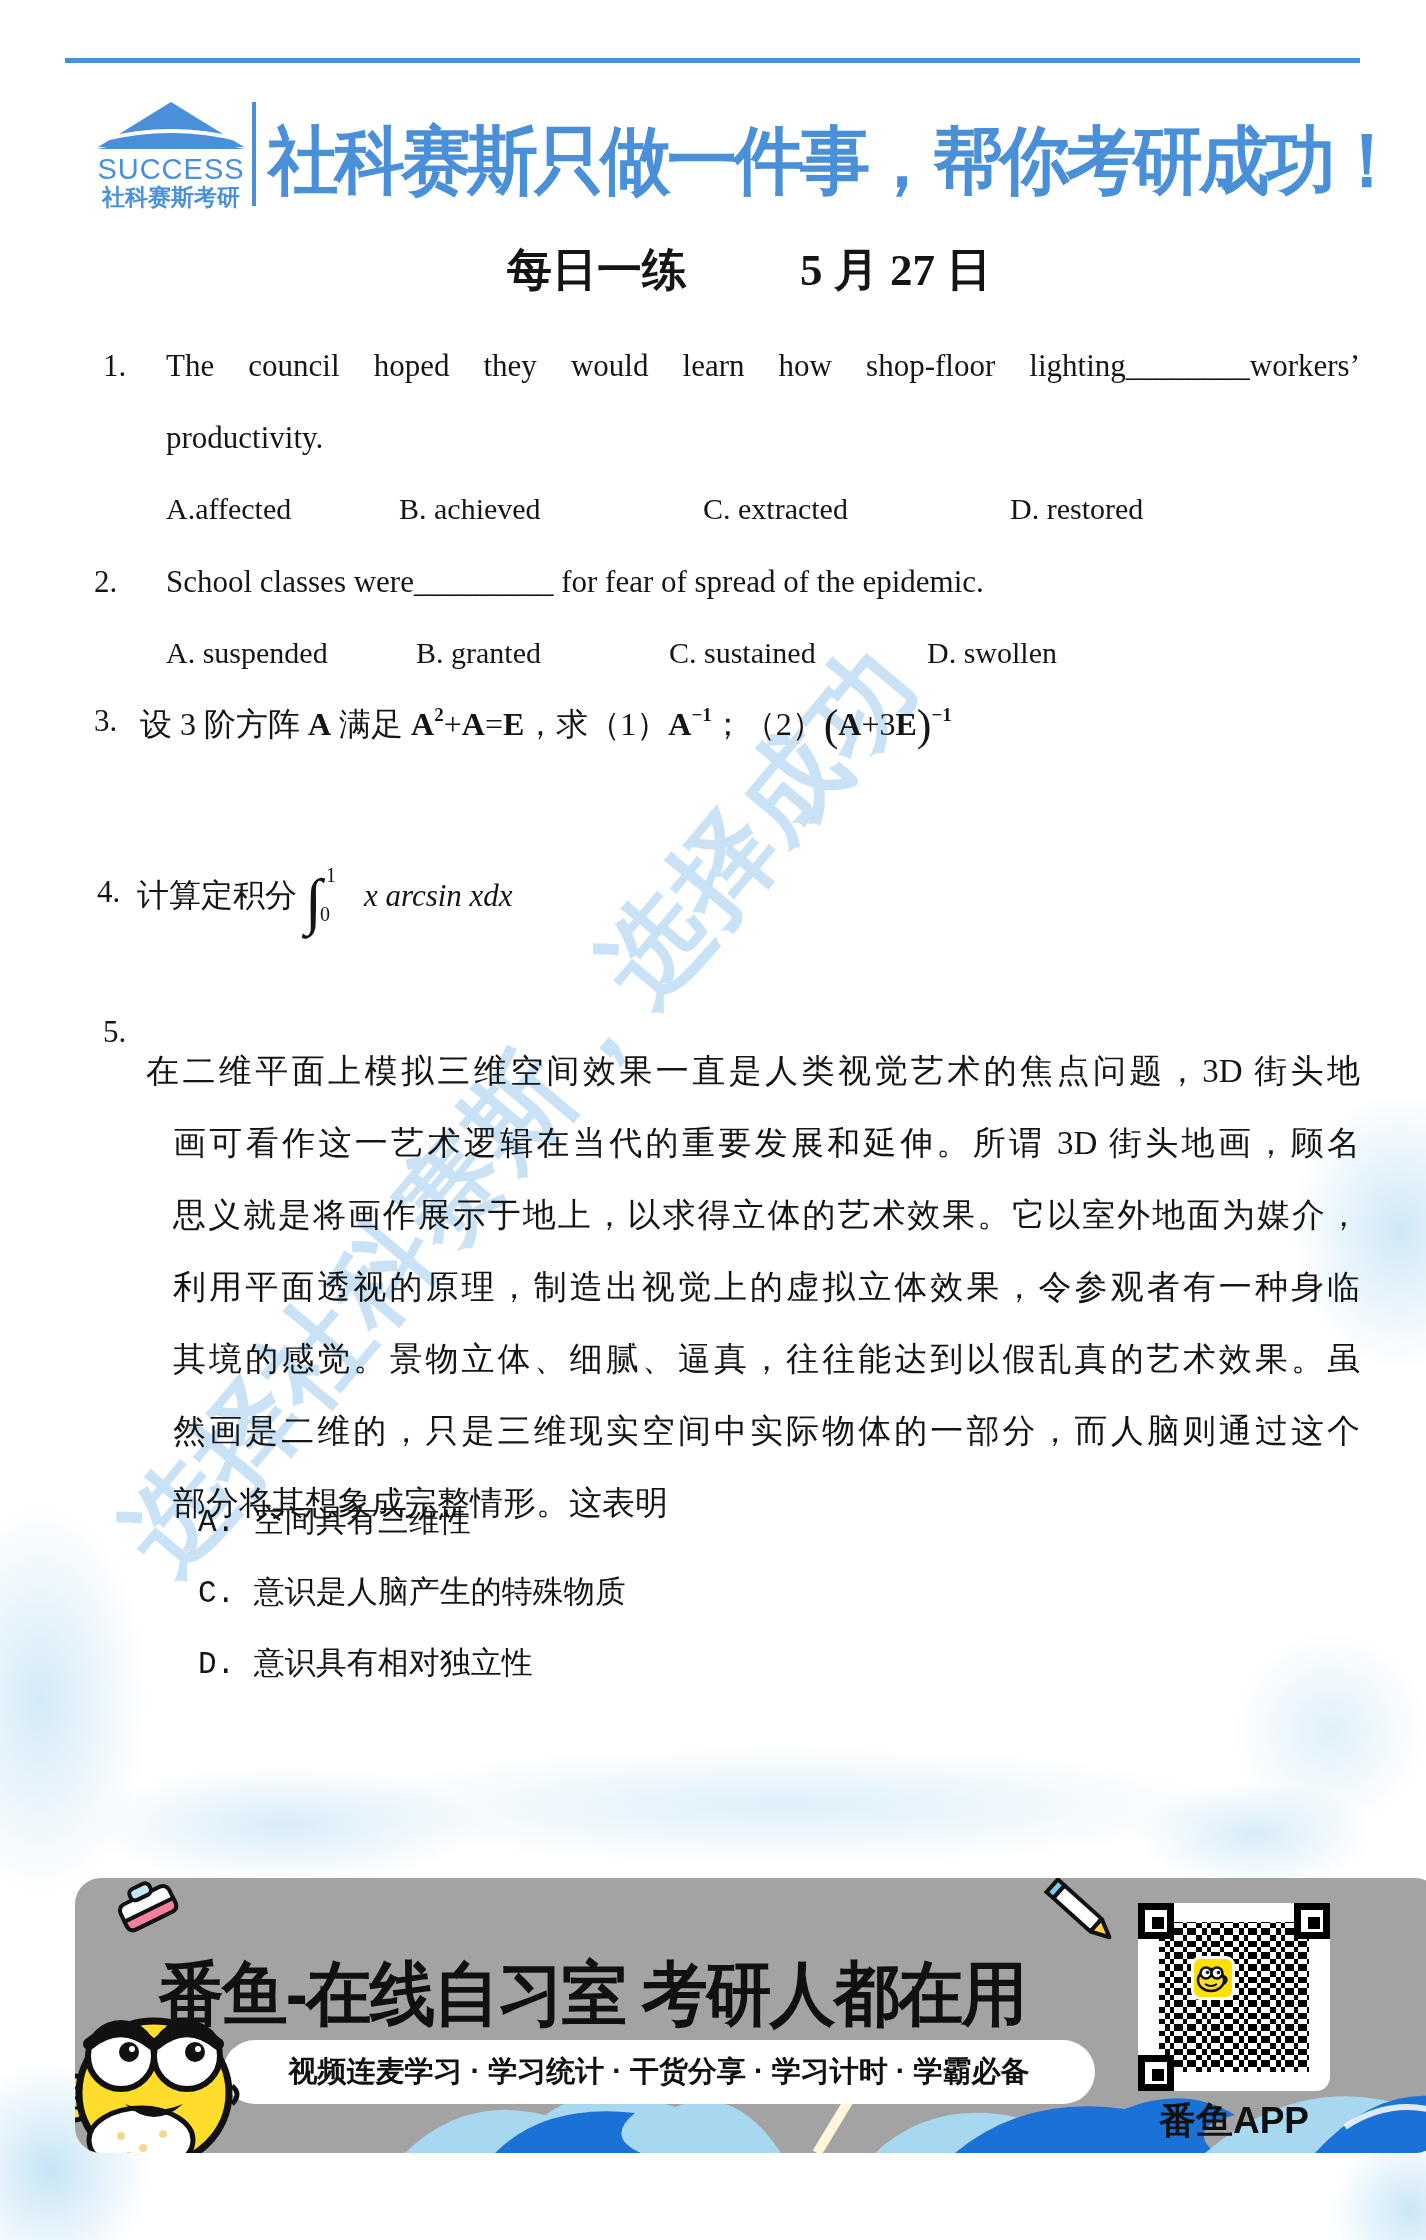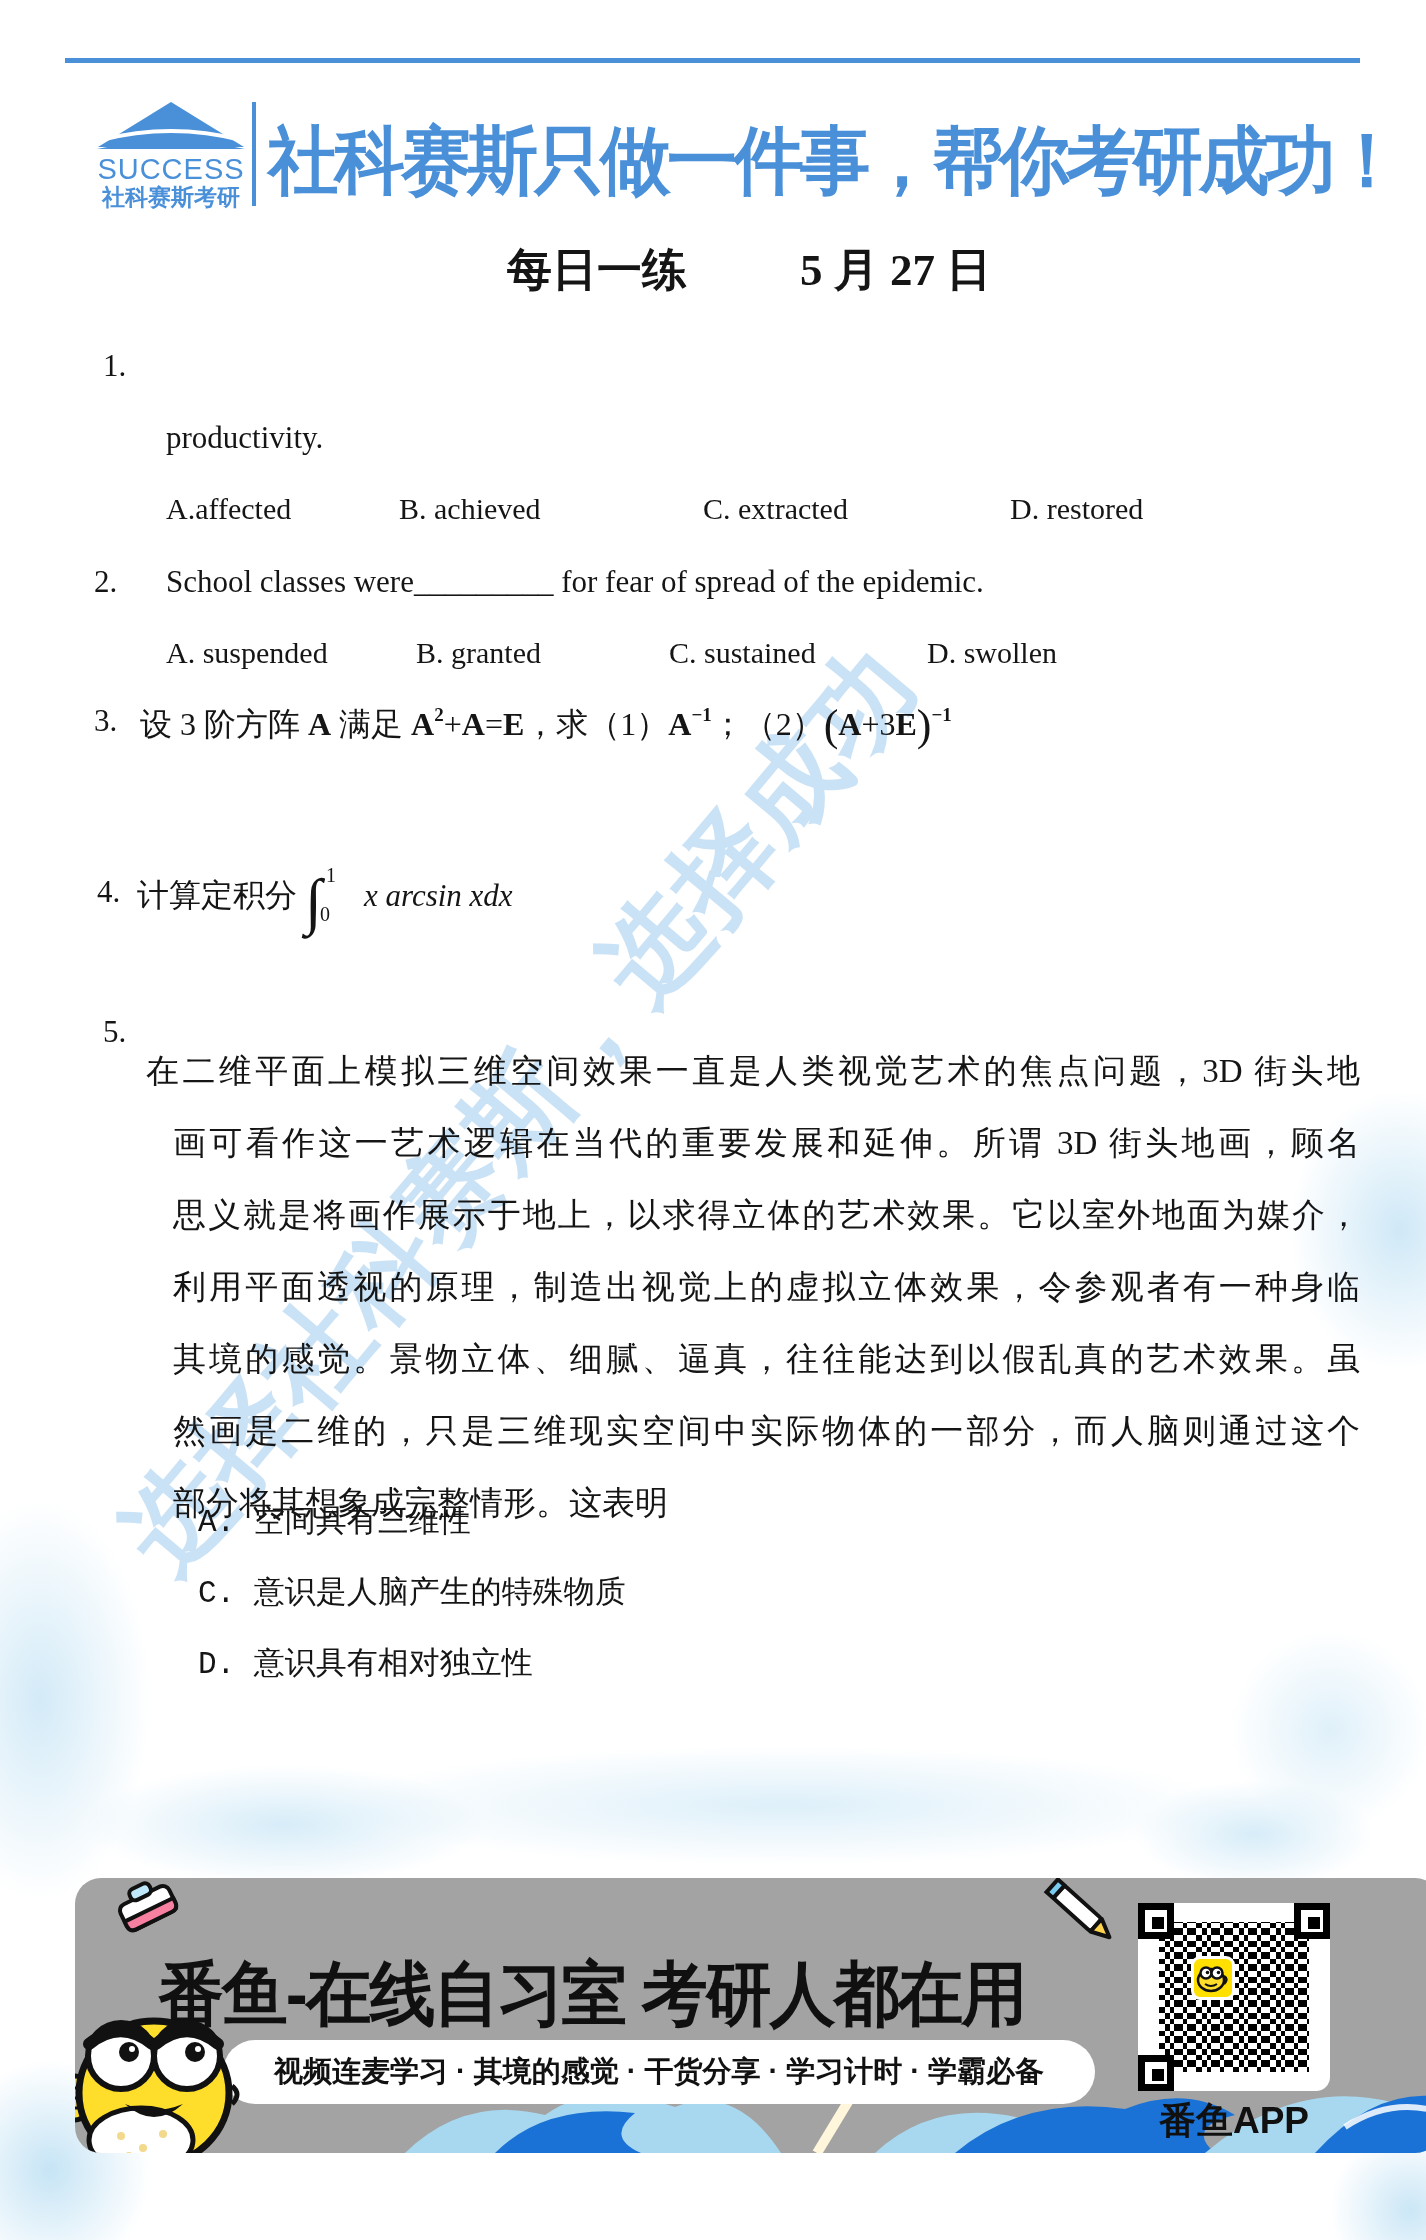"The council hoped they would" div.qtext { html: none -> <div>The council hoped they would learn how shop-floor lighting________workers’</div> }
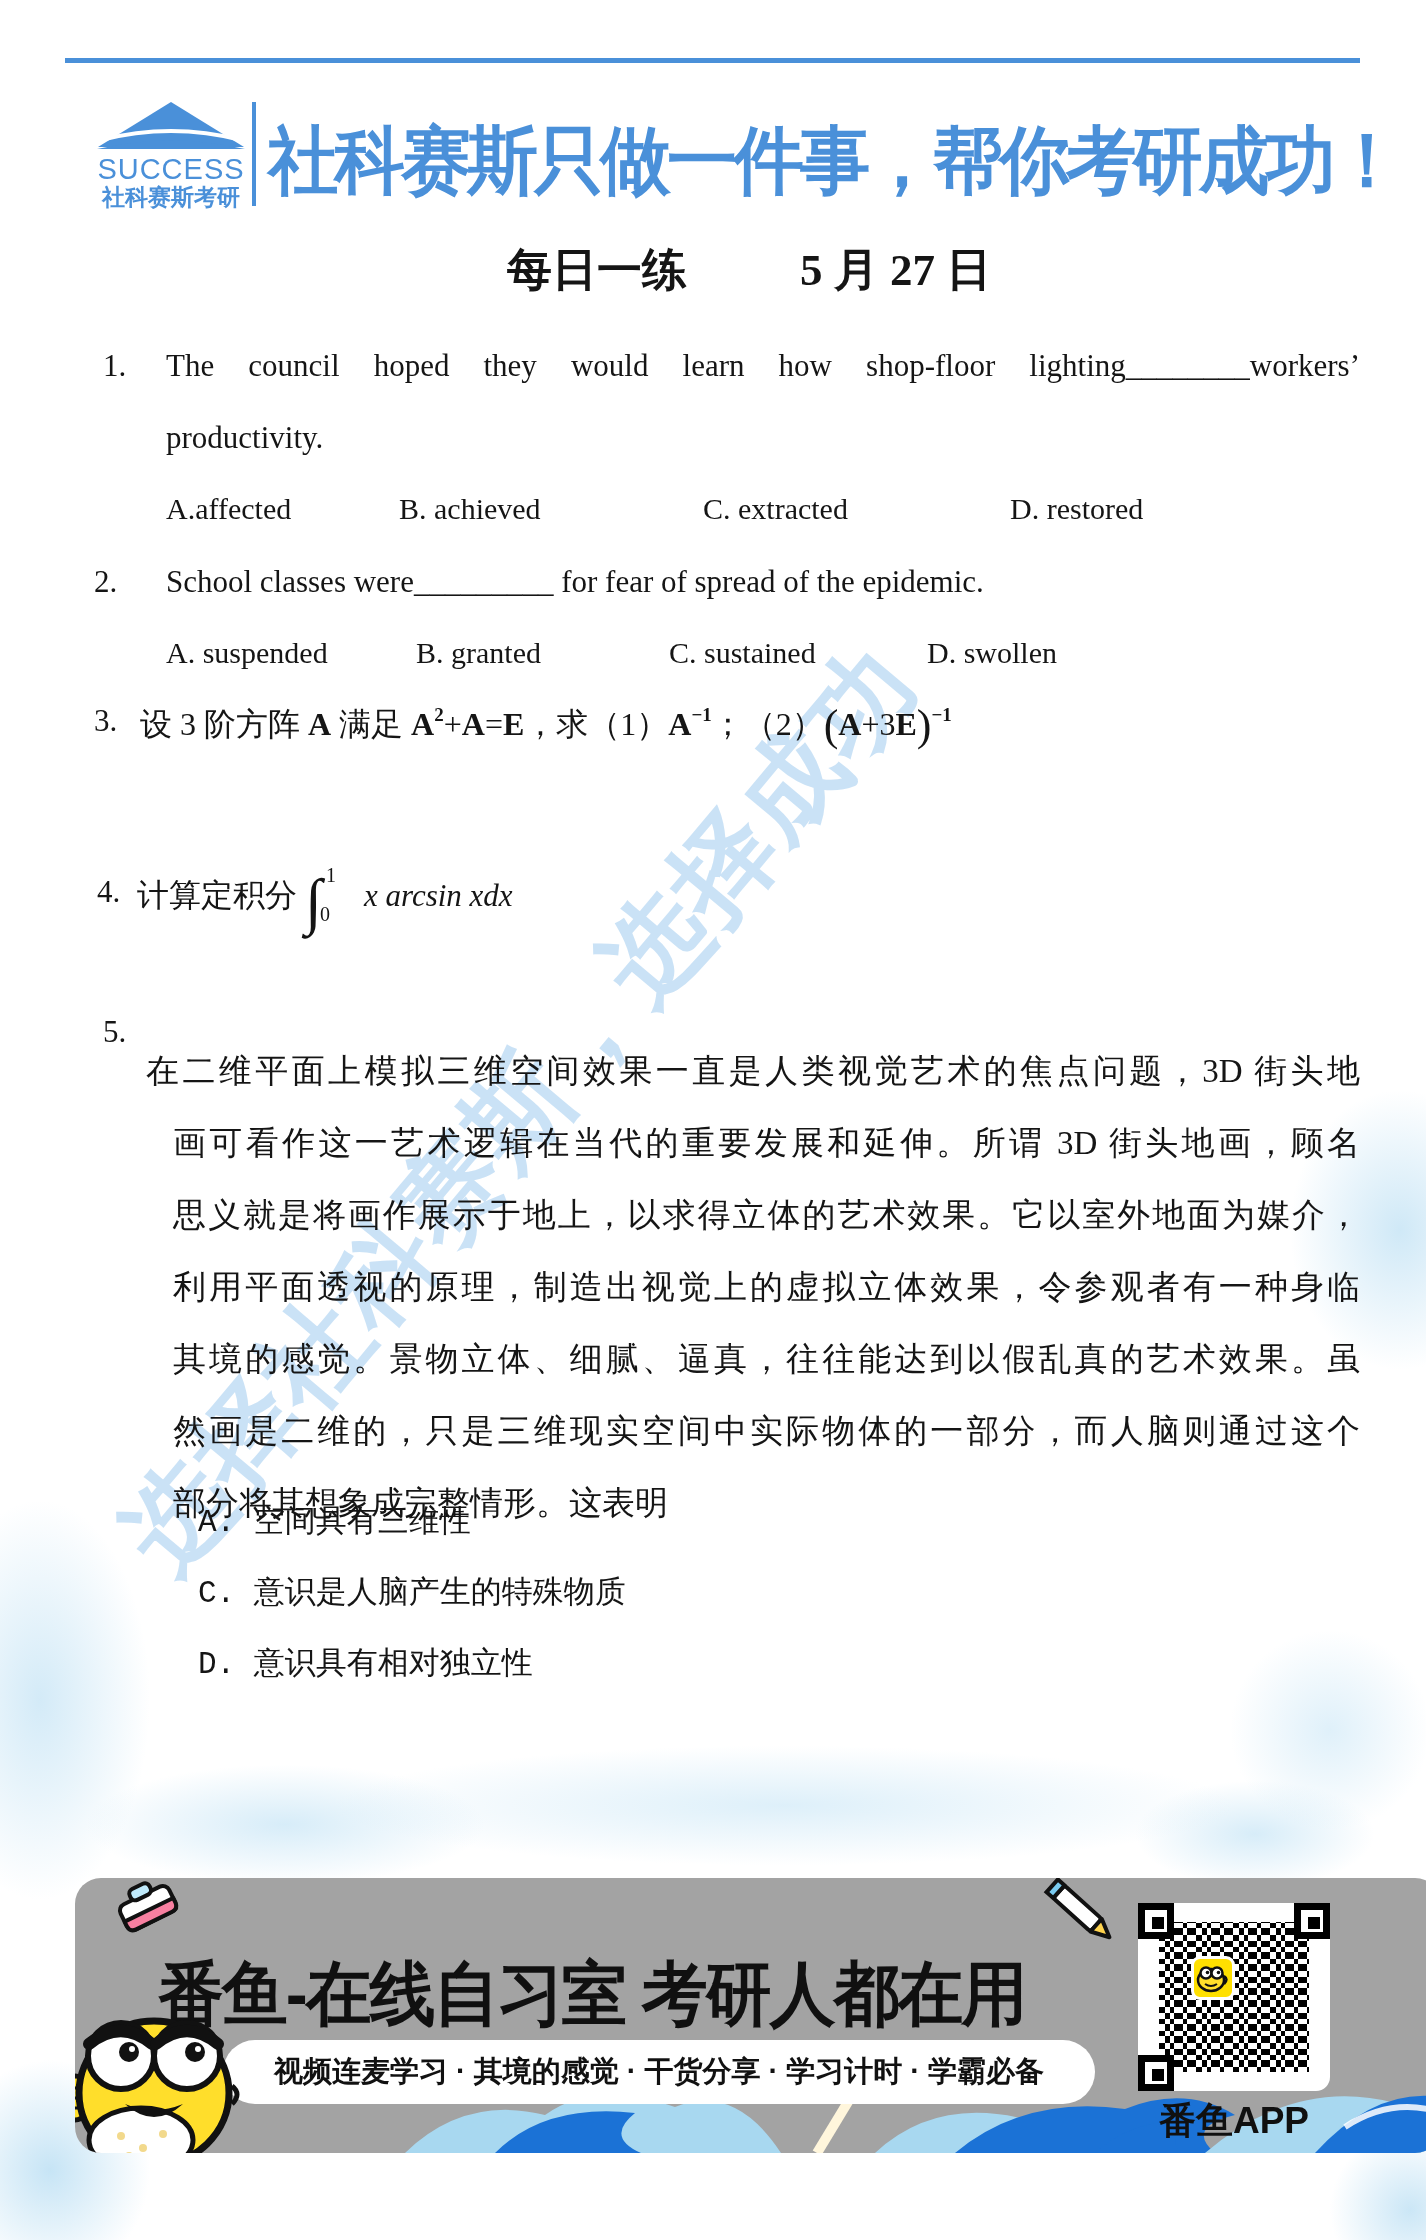"视频连麦学习 · 其境的感觉 · 干货分享" span { text: 其境的感觉 -> 学习统计 }
